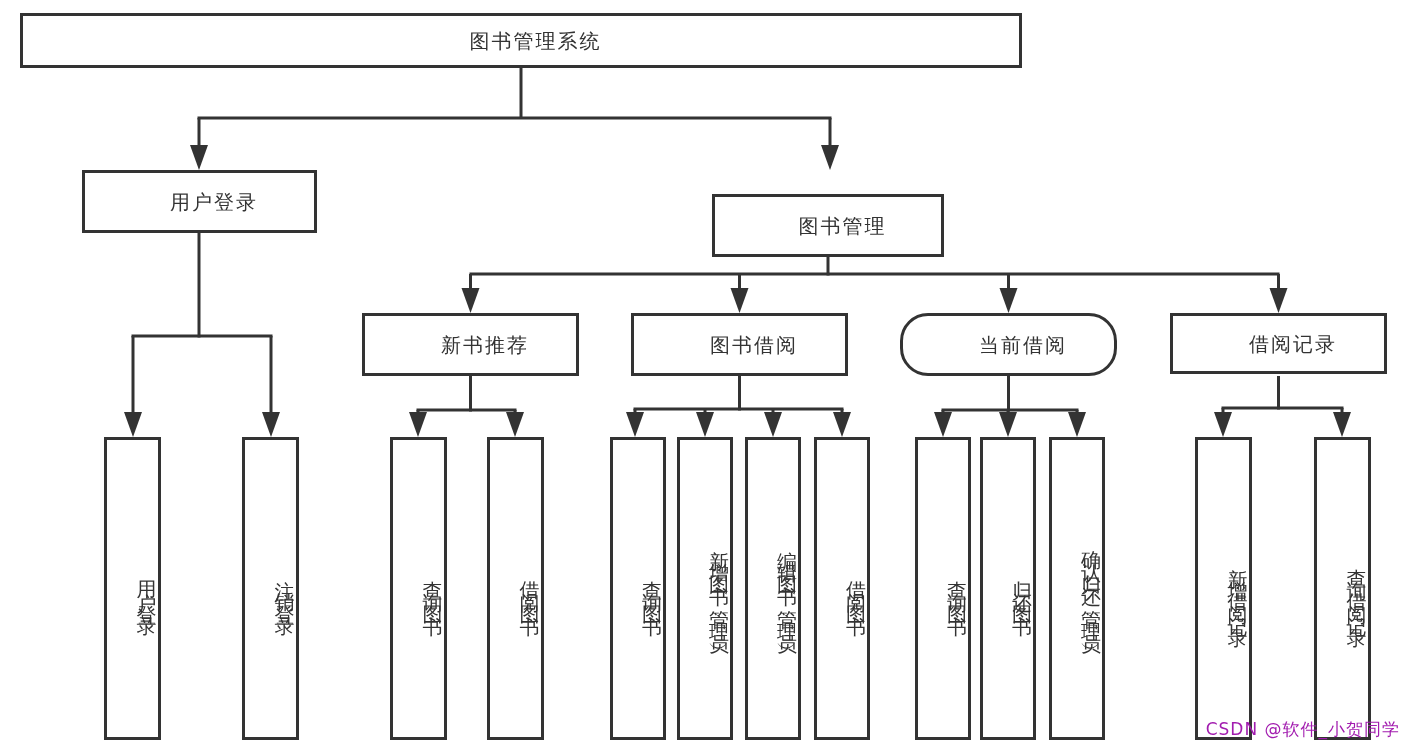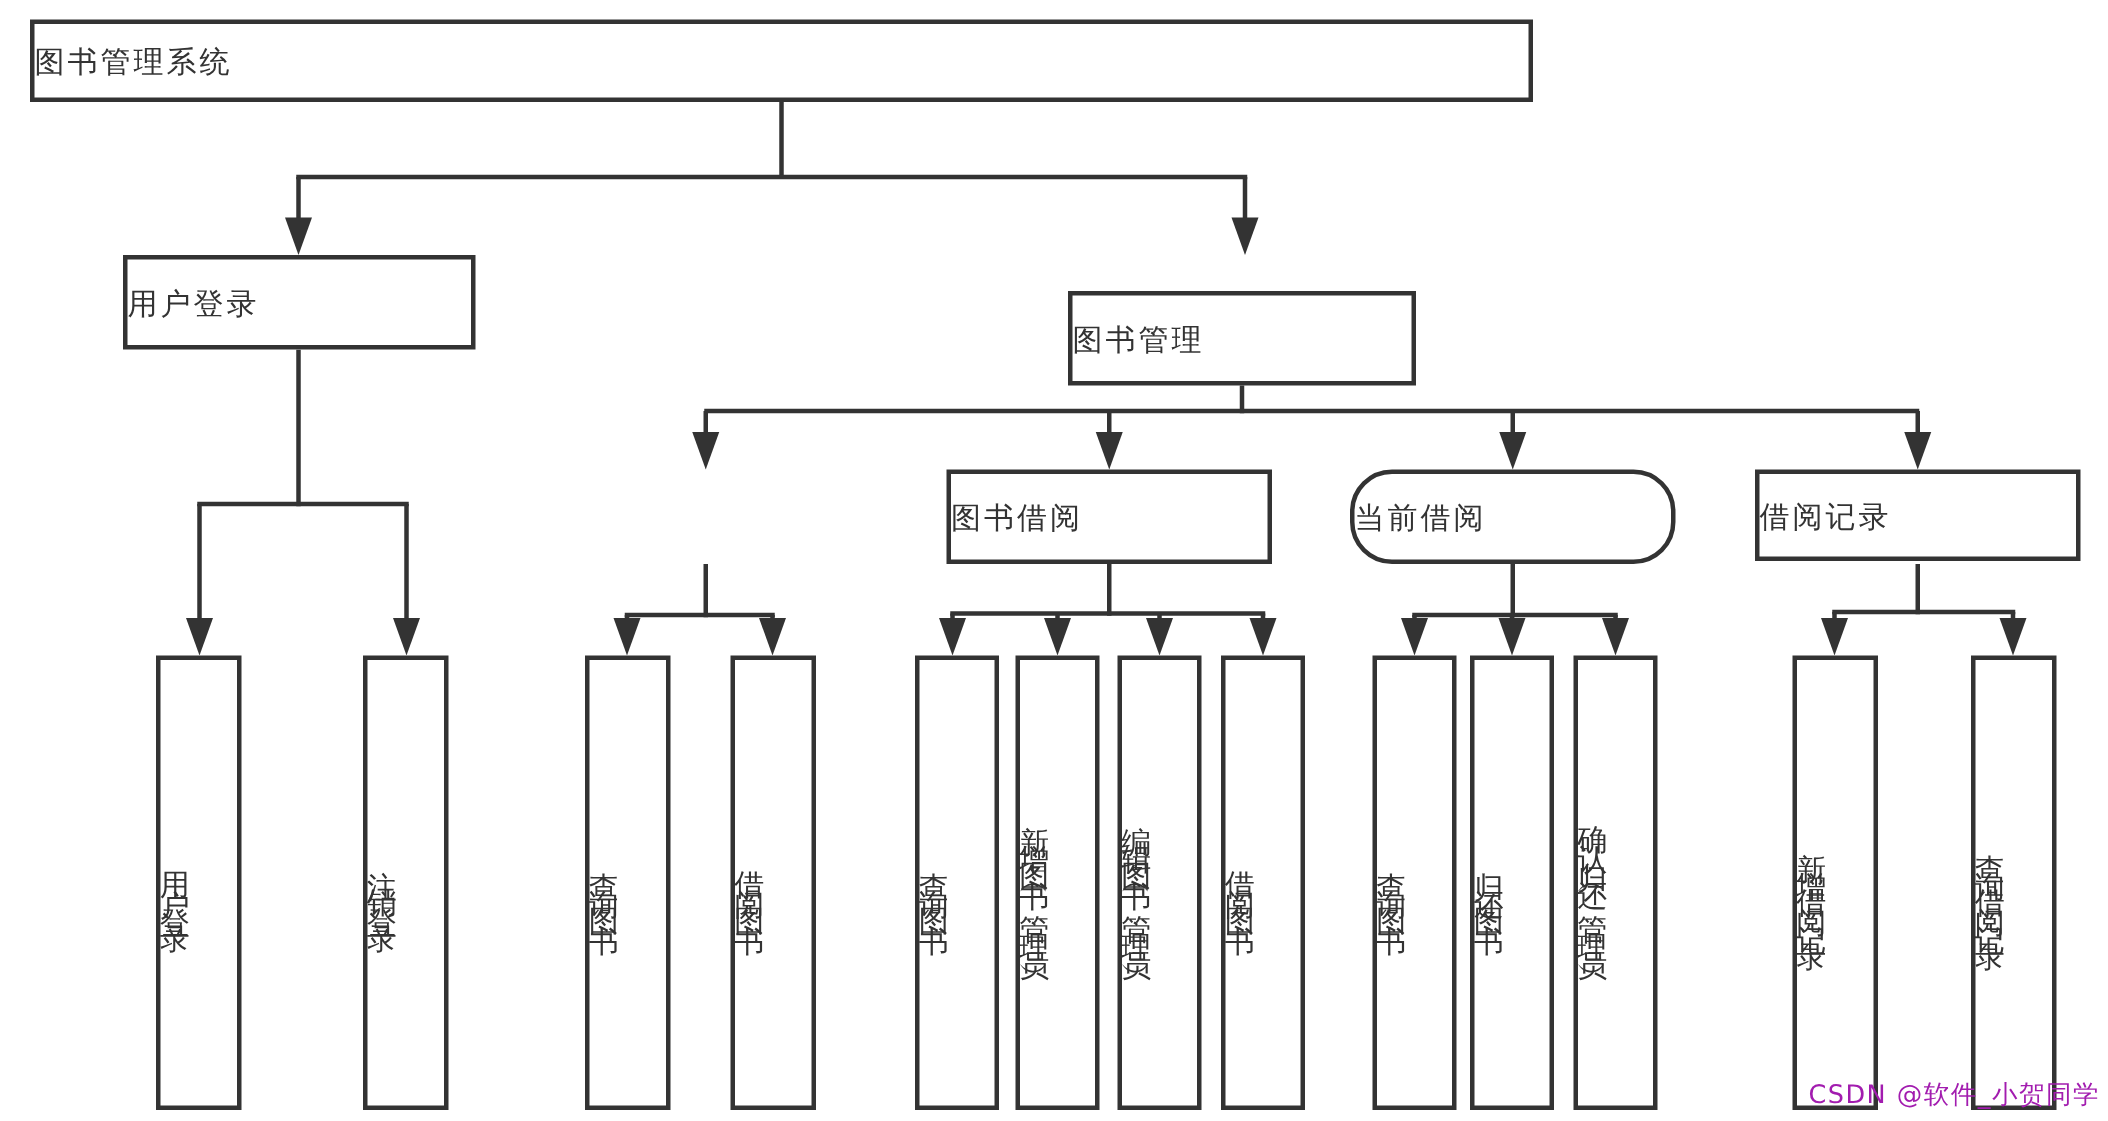"图书管理系统" .box { justify-content: flex-start -> center; padding-left: none -> 29px }
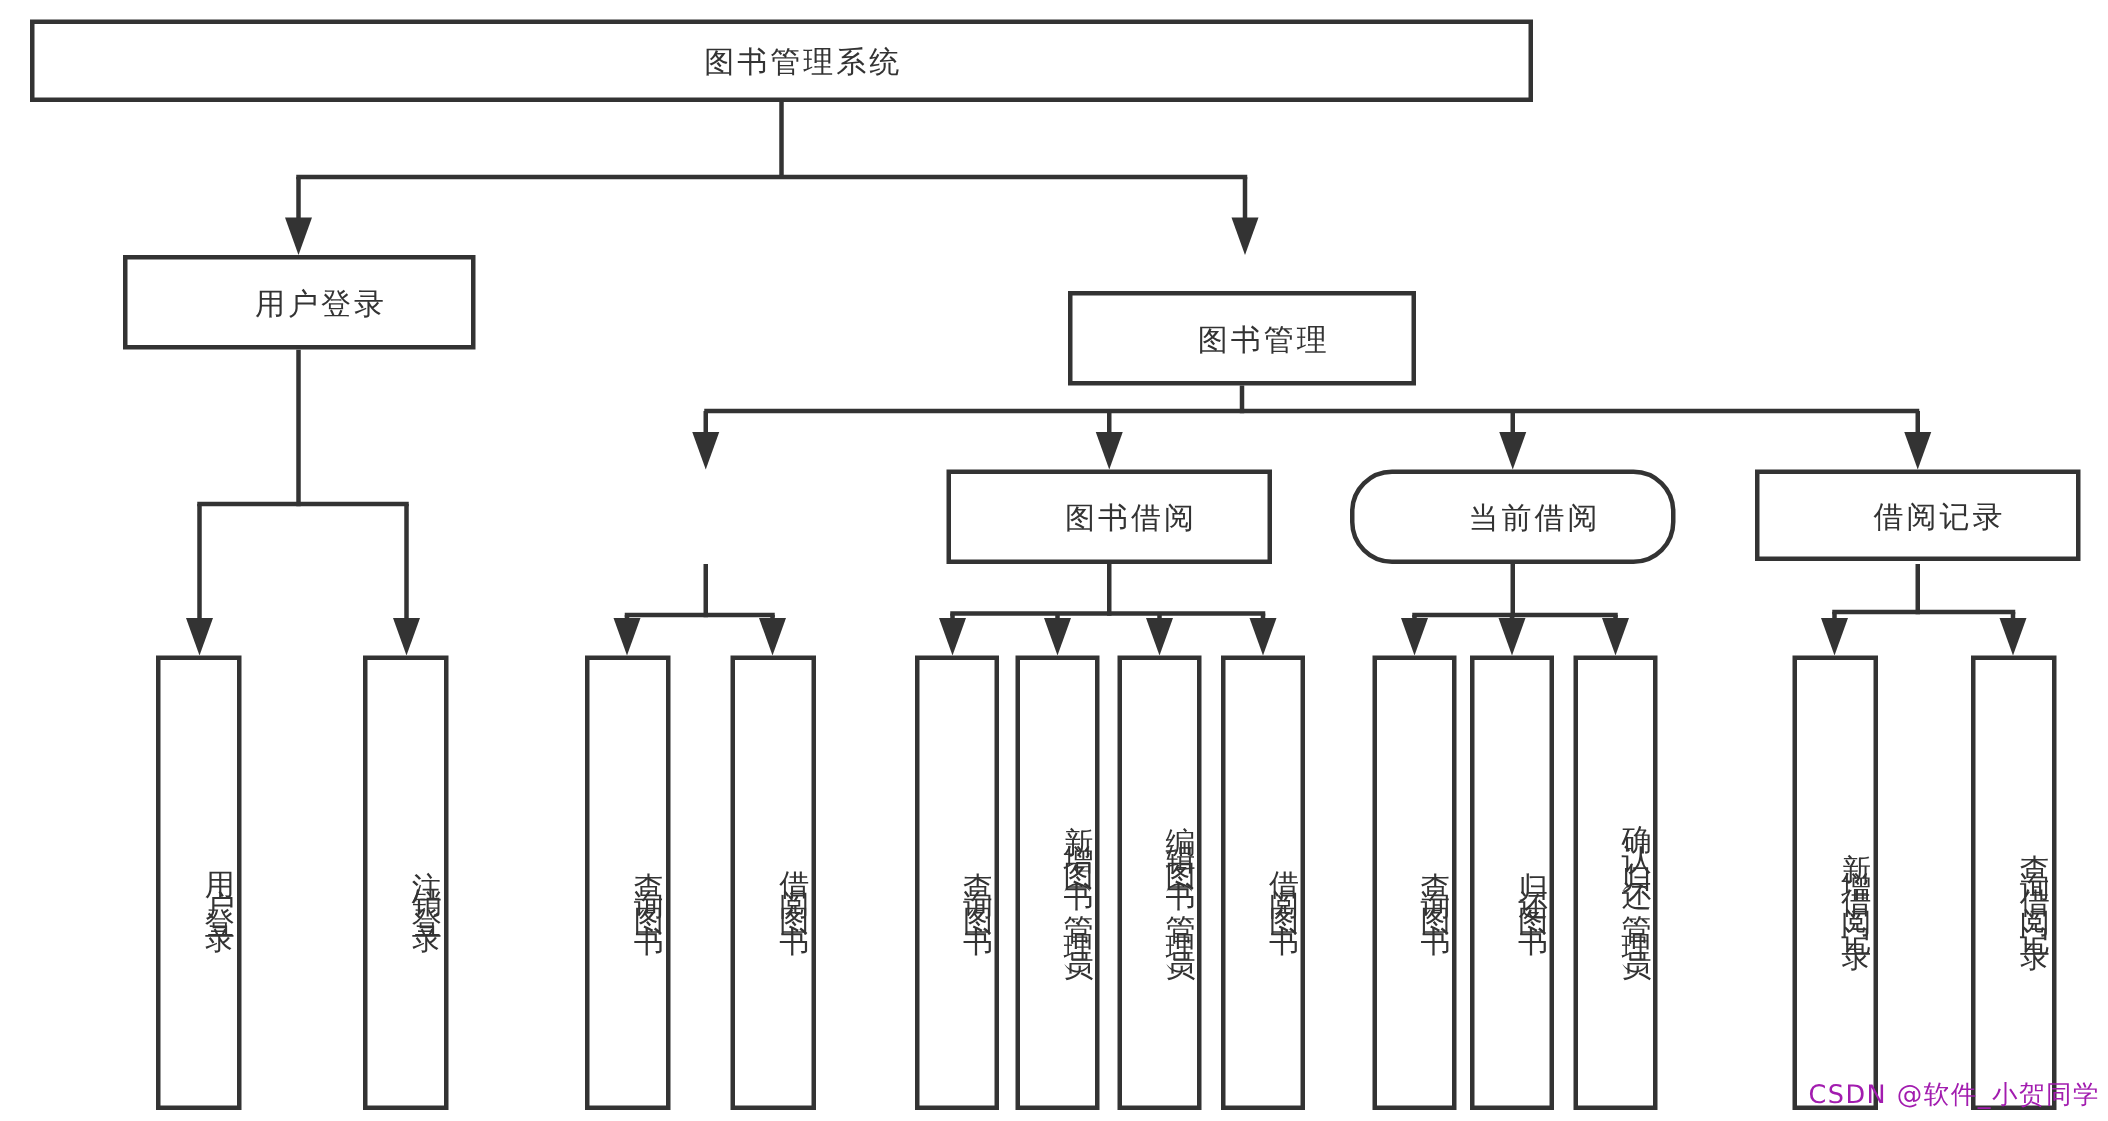"新书推荐" div.box { html: none -> <div> <span>新书推荐</span> </div> }
